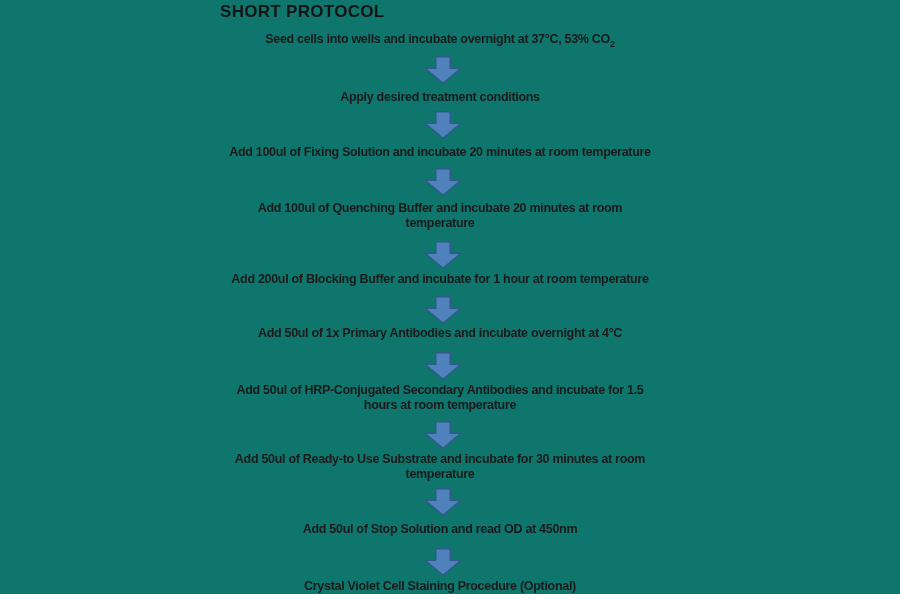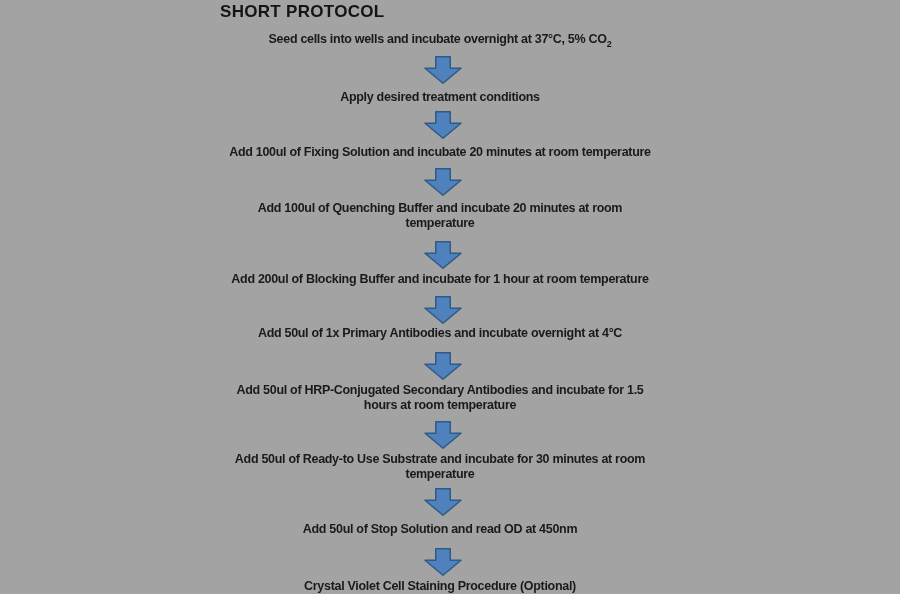"SHORT PROTOCOL" #canvas { background: #a3a3a3 -> #0f766e }
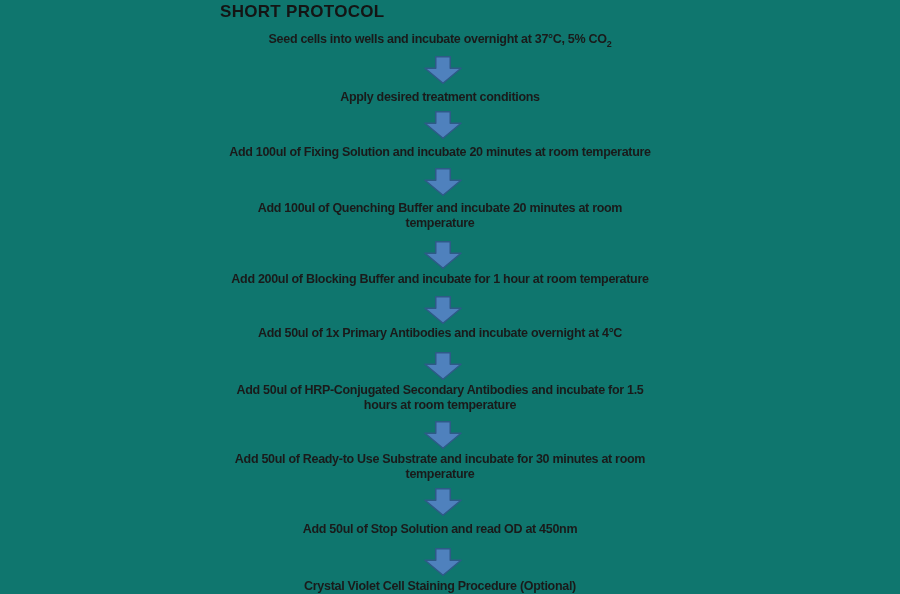"Seed cells into wells and" span { text: 5% -> 53% }
